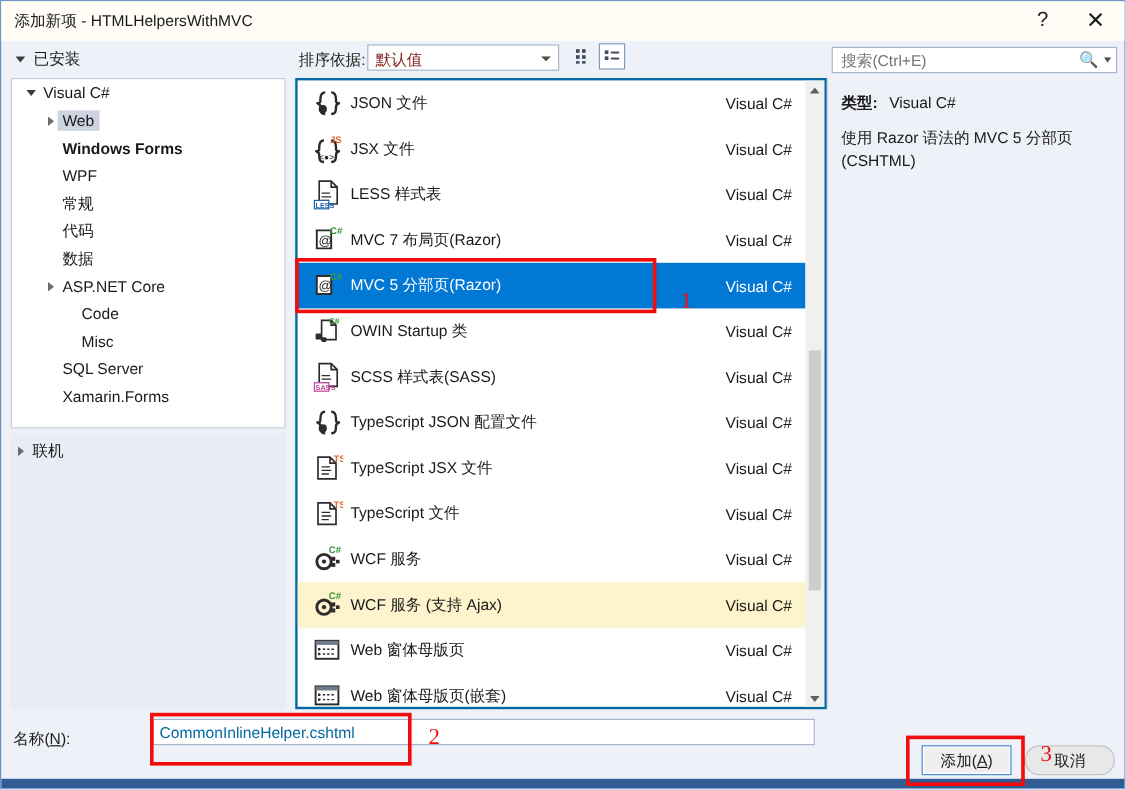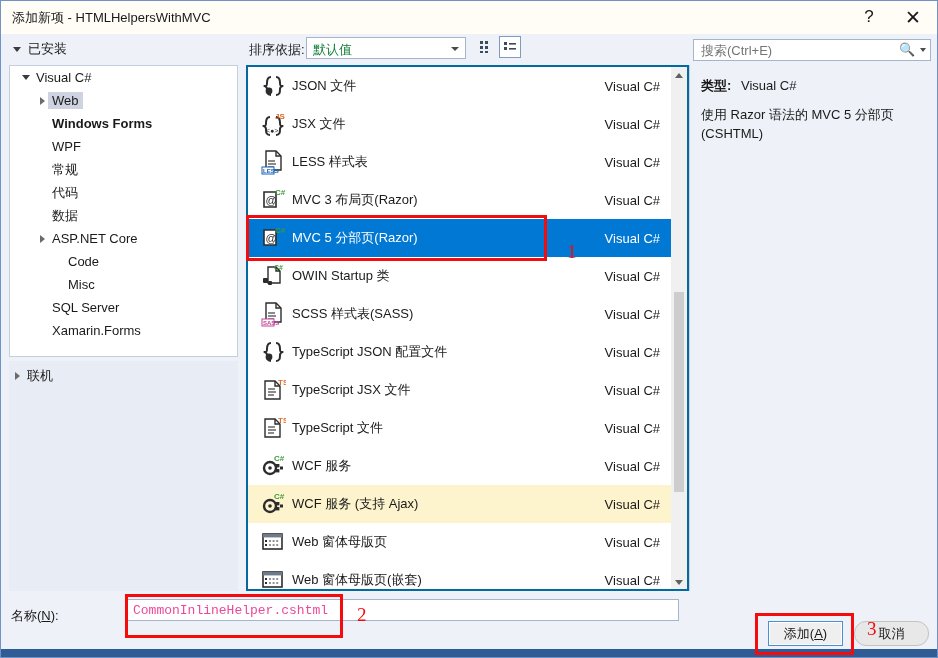"默认值" #sort-select { color: #15803d -> #7f1d1d }
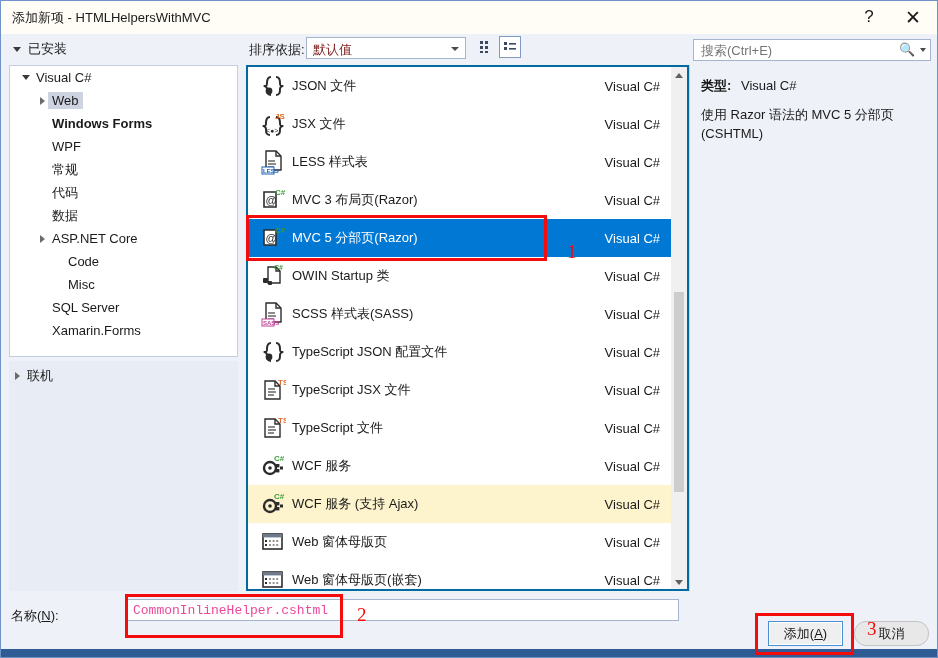"MVC 3 布局页(Razor)" span.row-label { text: 3 -> 7 }
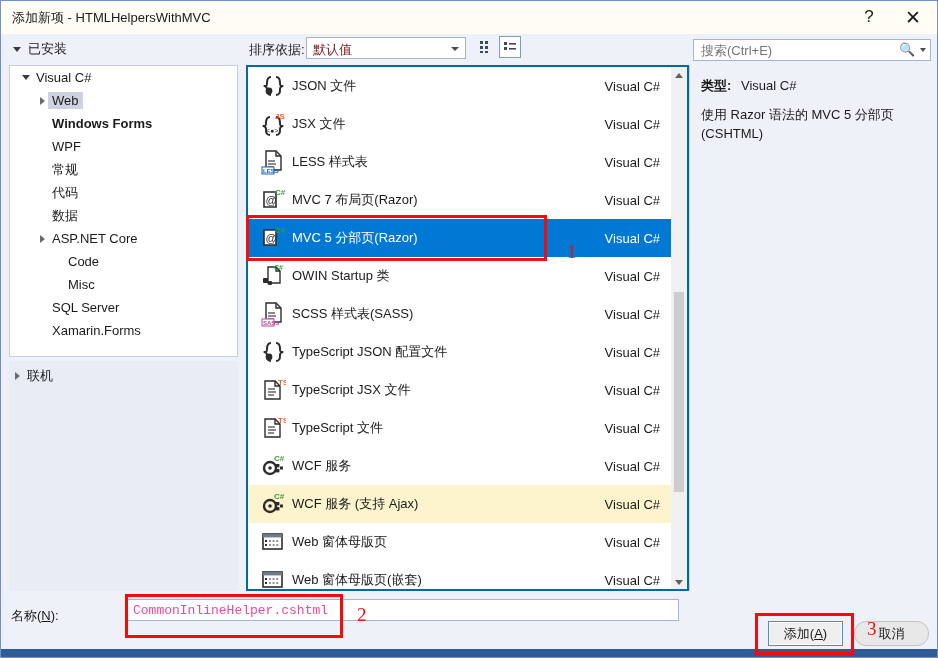"CommonInlineHelper.cshtml" #name-input { color: #ec4899 -> #0369a1; font-family: Liberation Mono, monospace -> Liberation Sans, sans-serif }
